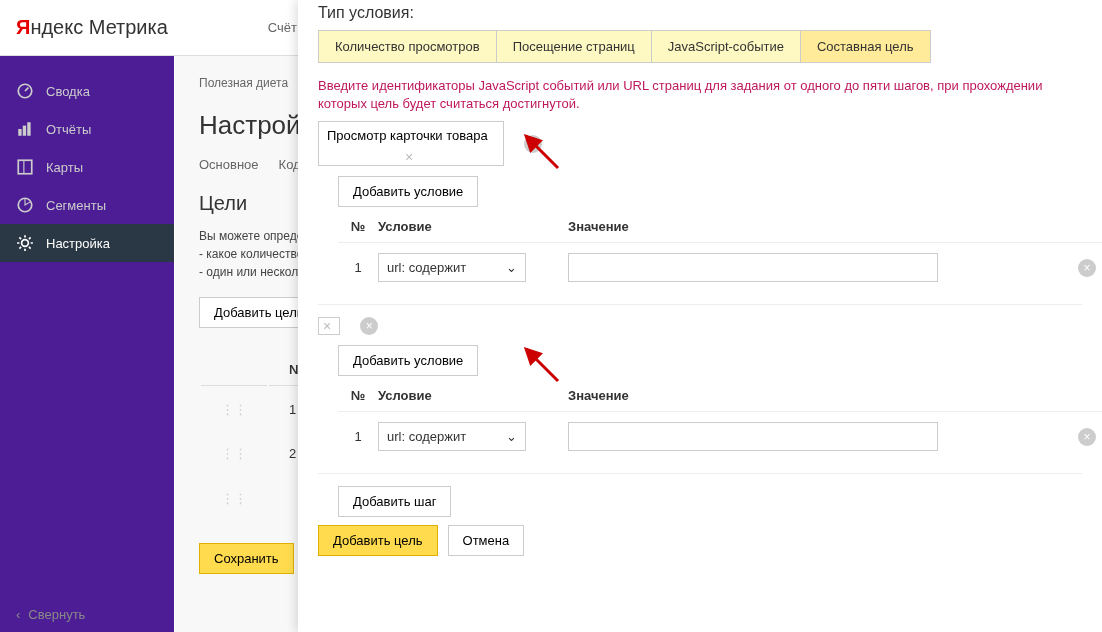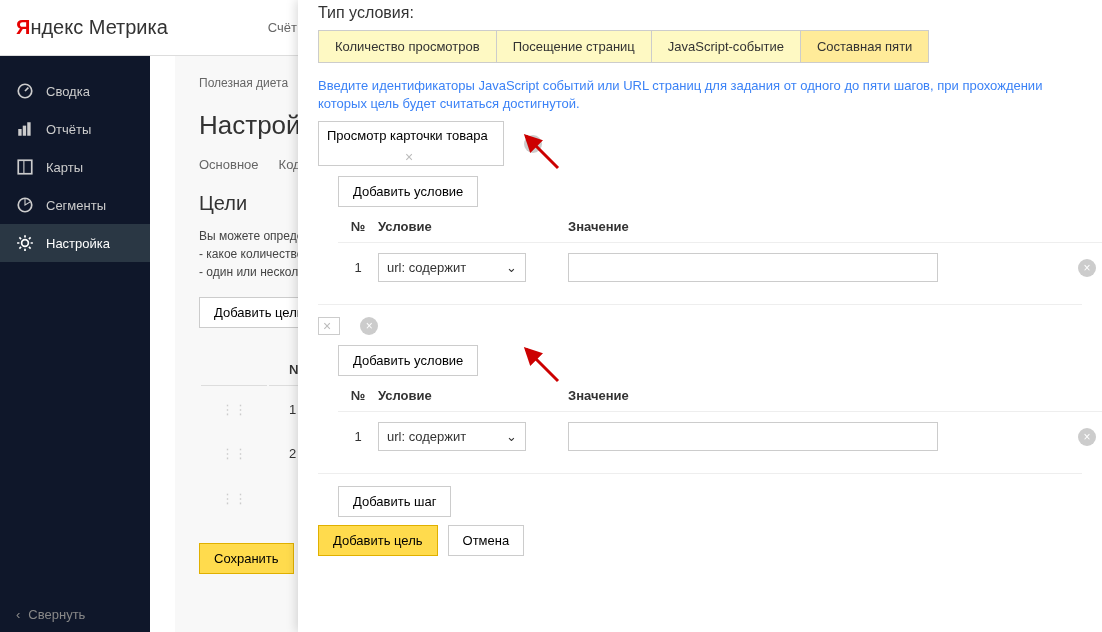"Составная пяти" div.type-tab { text: пяти -> цель }
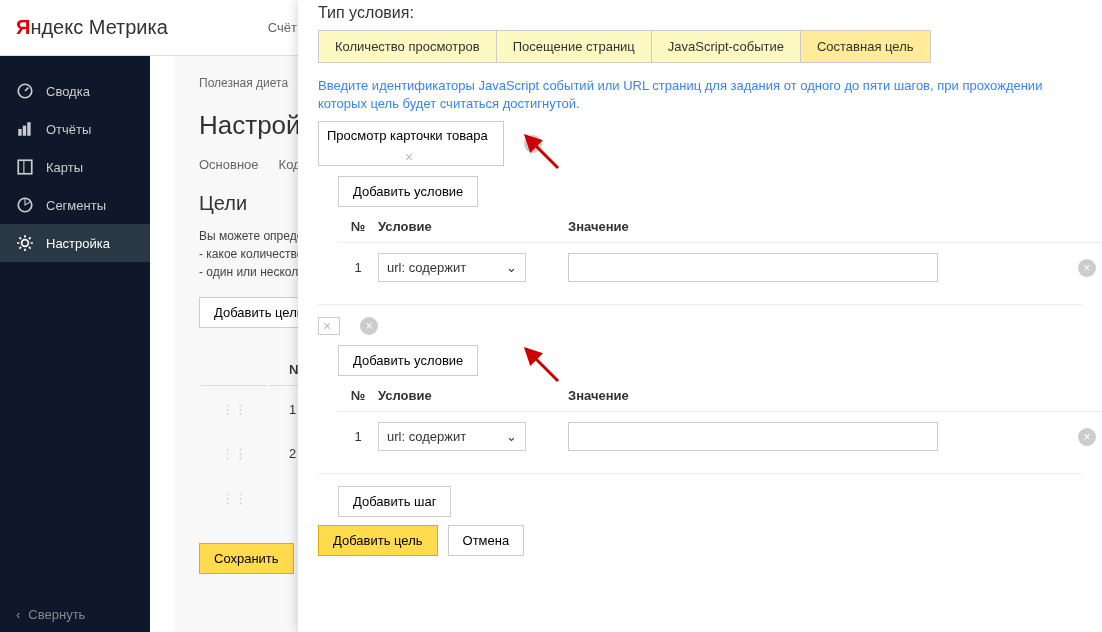"Сводка" .sidebar { background: #0f172a -> #4c1d95; width: 150px -> 174px }
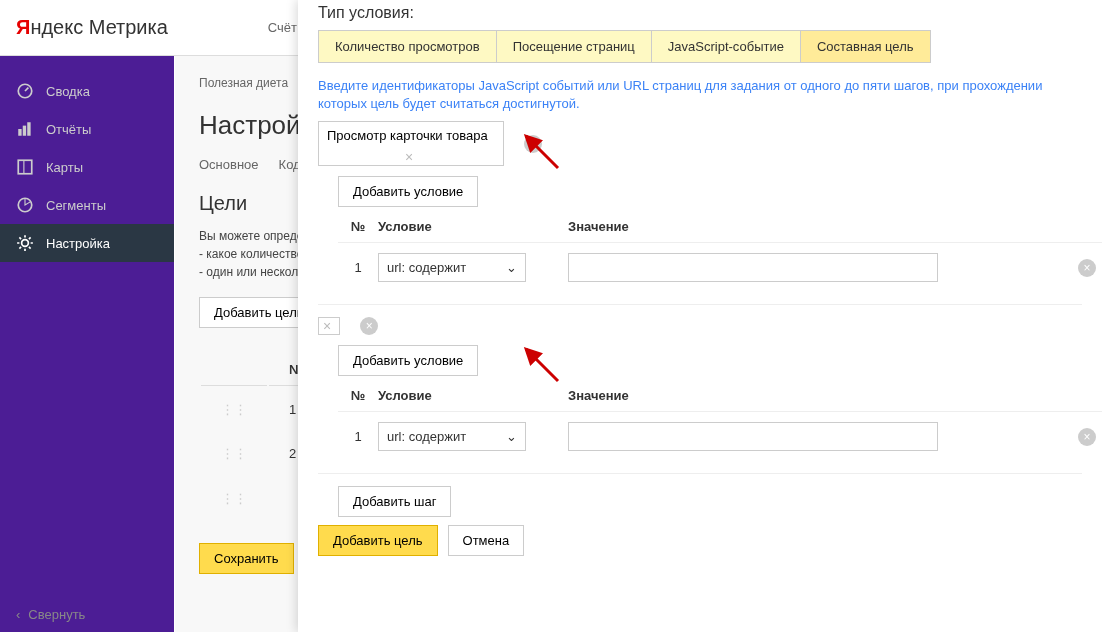"Введите идентификаторы JavaScript" .modal-help { color: #3b82f6 -> #be185d }
